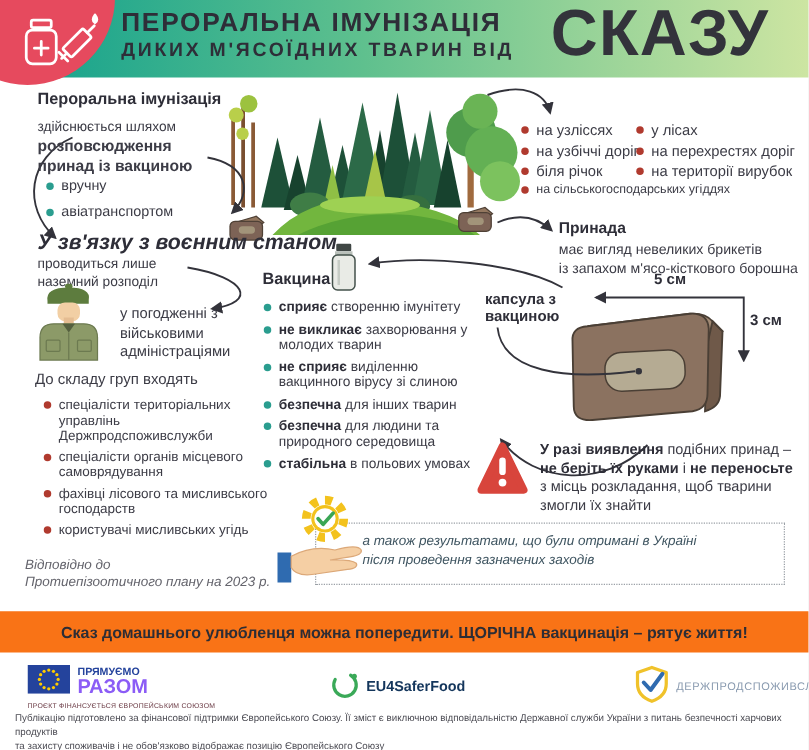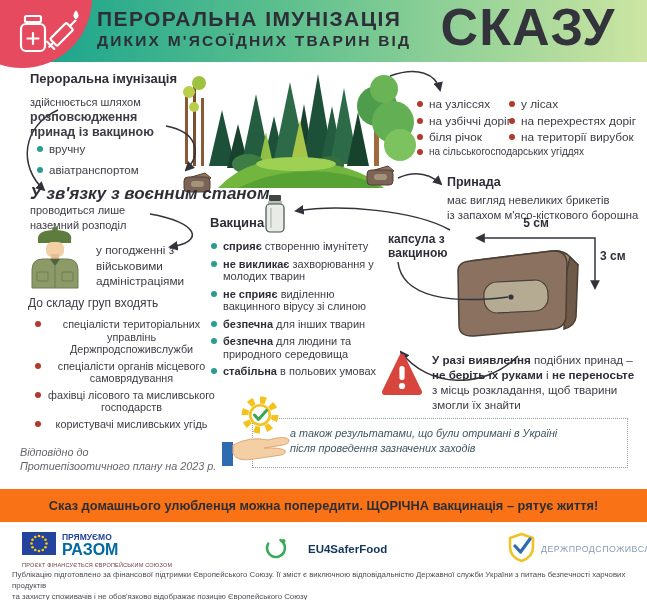"спеціалісти територіальних управлінь" #groups-list { text-align: center -> none }
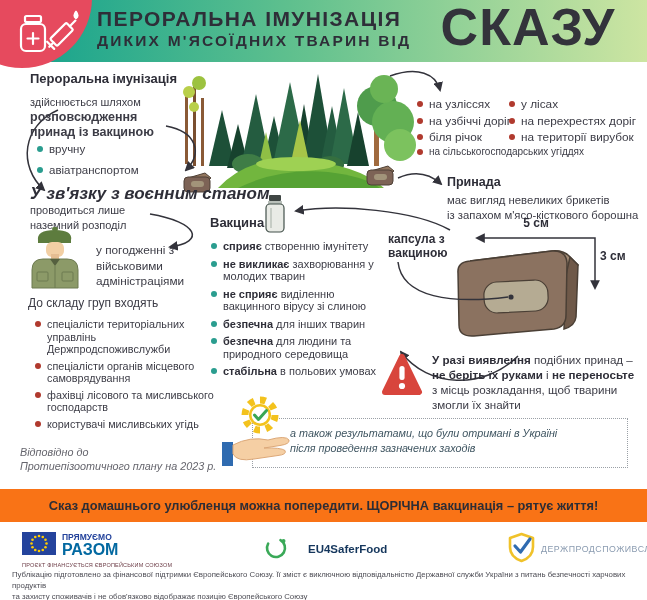"РАЗОМ" #eu-text2 { color: #0369a1 -> #8b5cf6 }
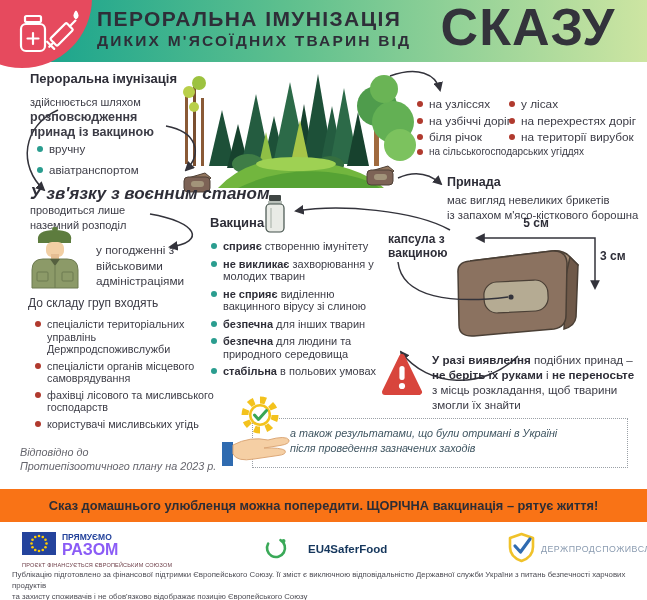"EU4SaferFood" #eu4sf { gap: 20px -> 5px }
